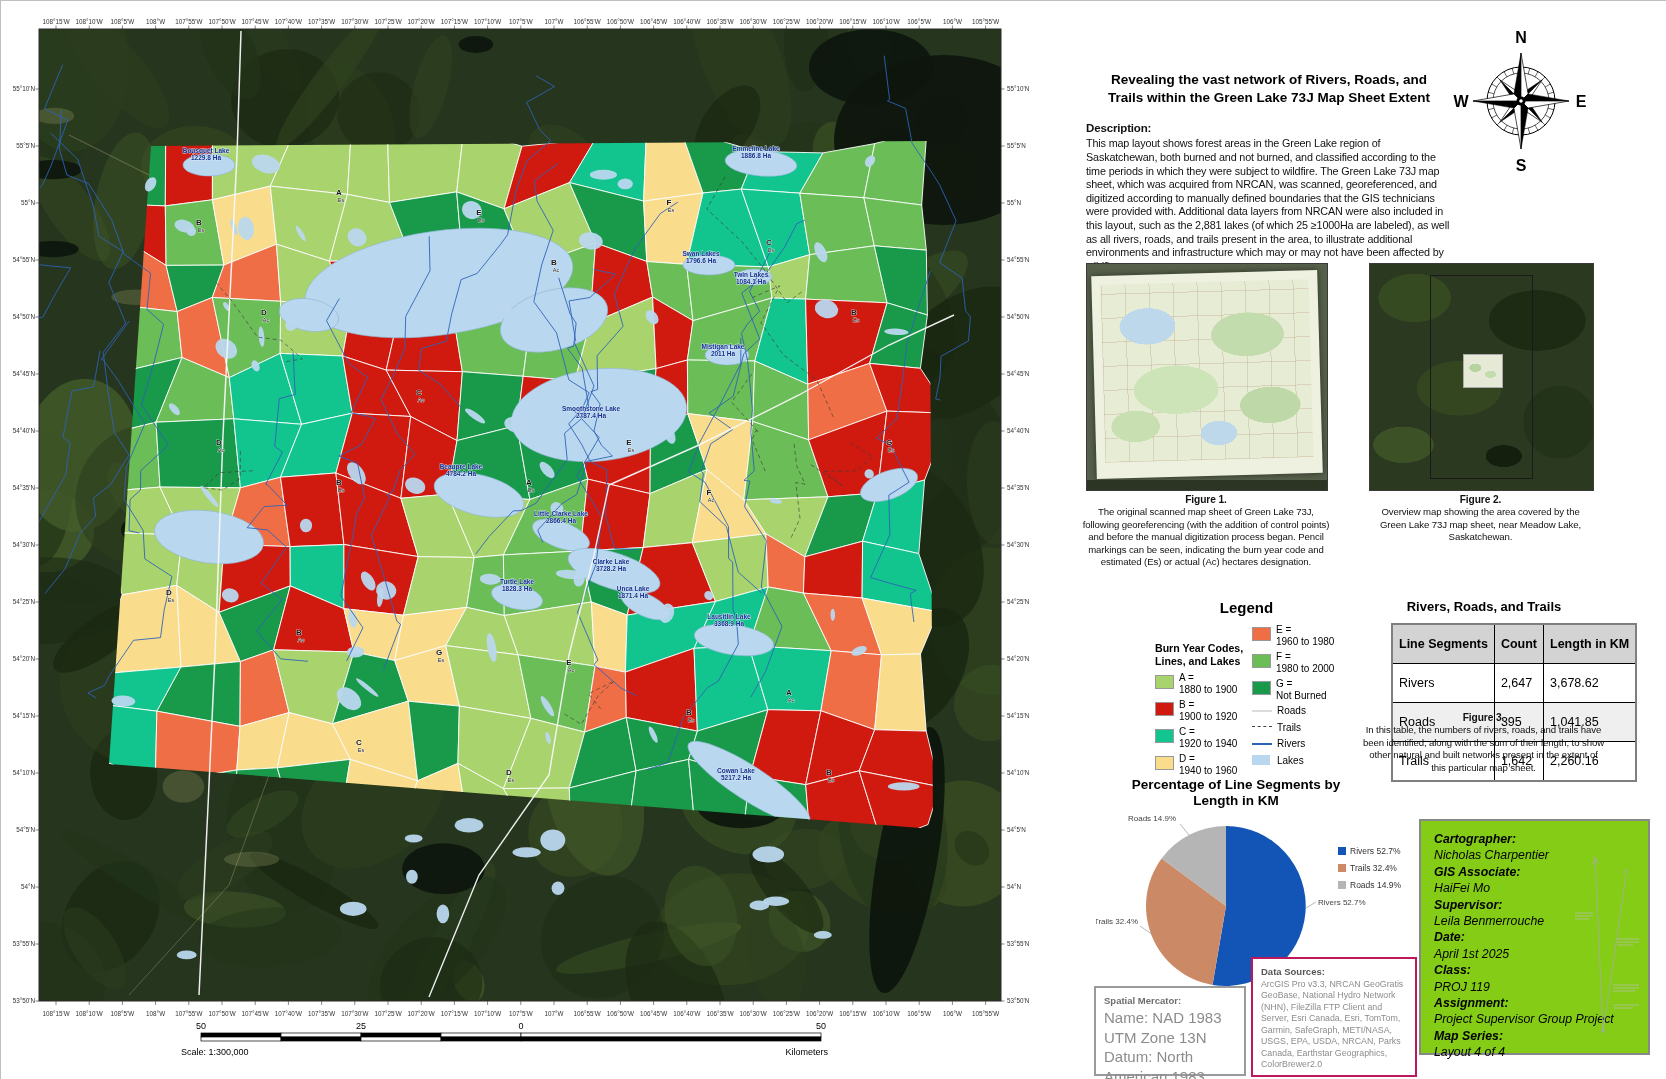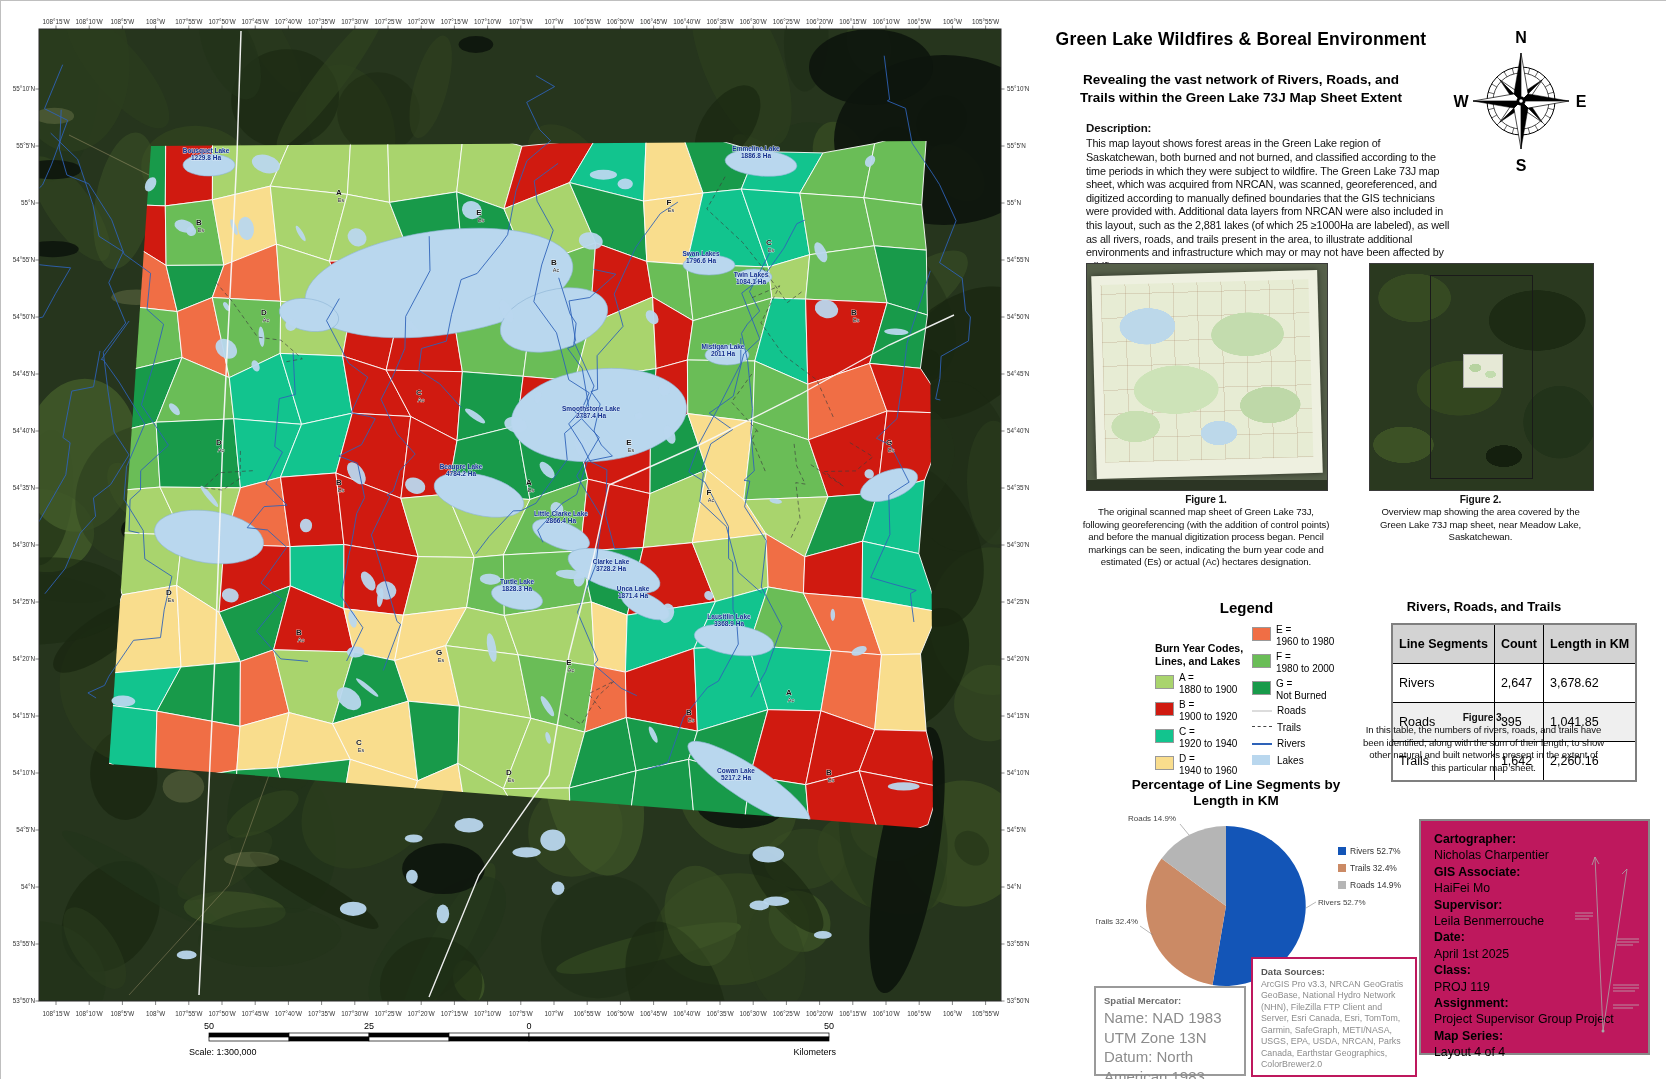"Green Lake Wildfires & Boreal" div.abs { html: <div>Green Lake Wildfires &amp; Boreal Environment</div> -> none }
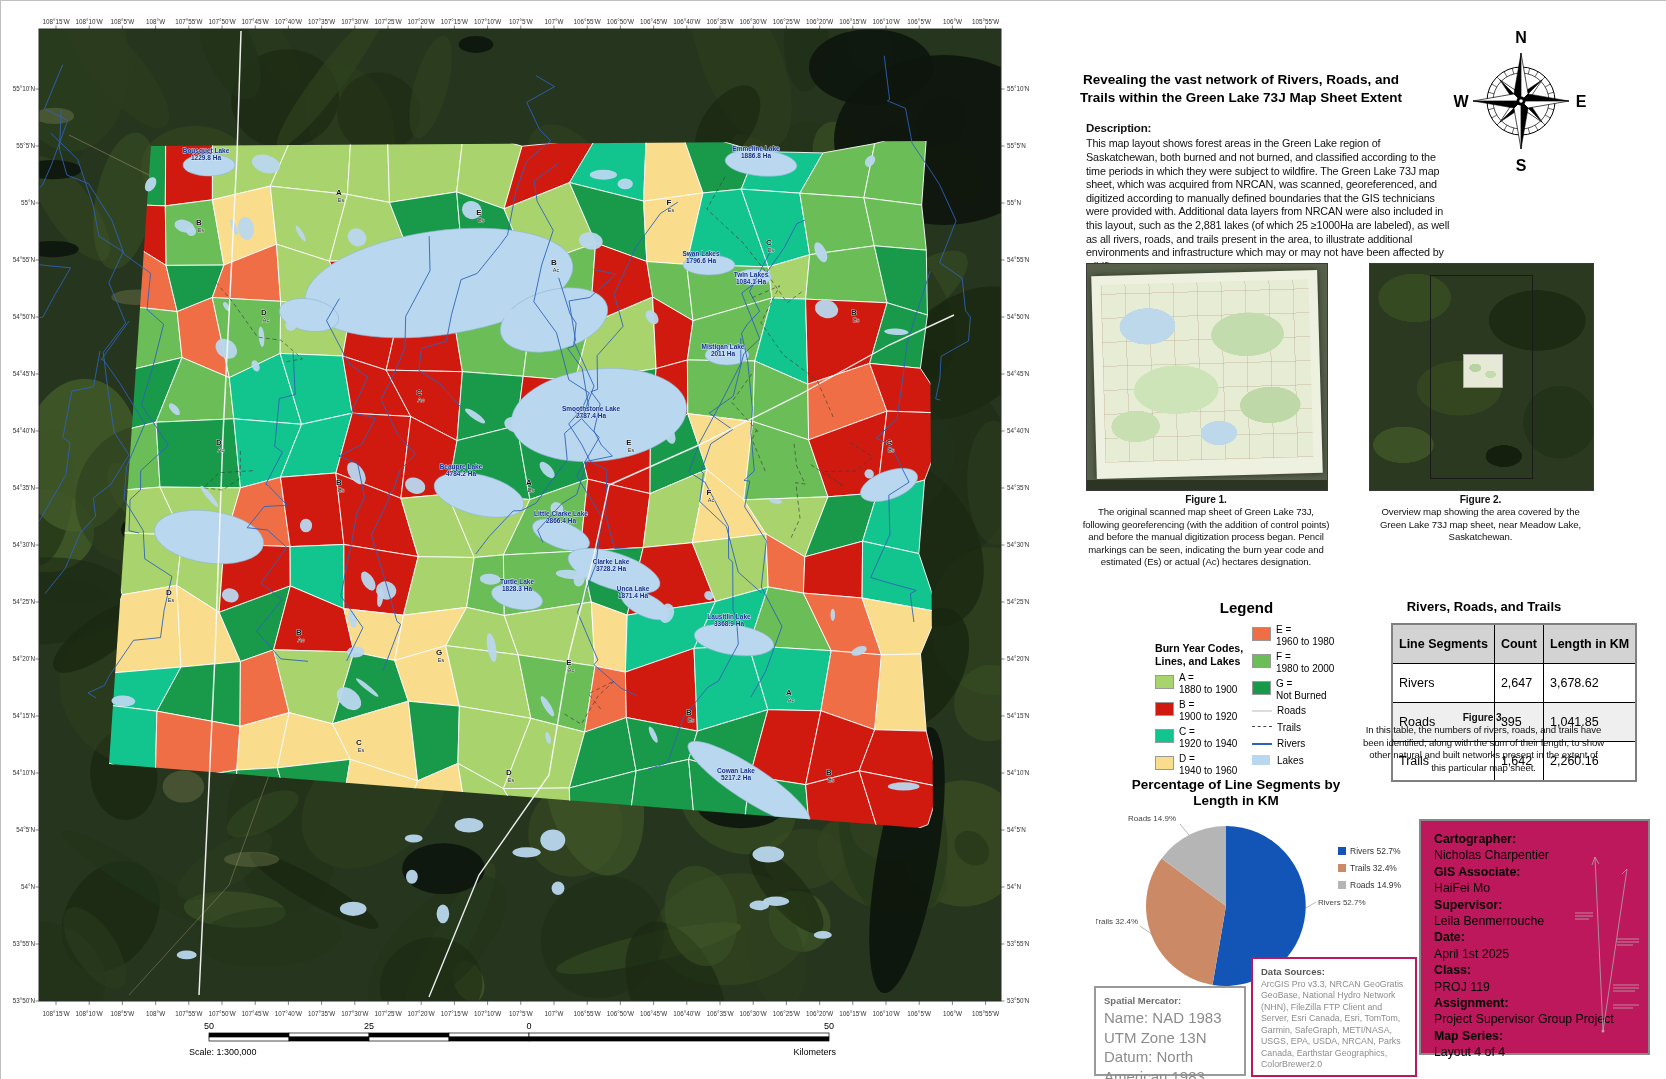"Revealing the vast network of" .map-subtitle { left: 1040px -> 1068px }
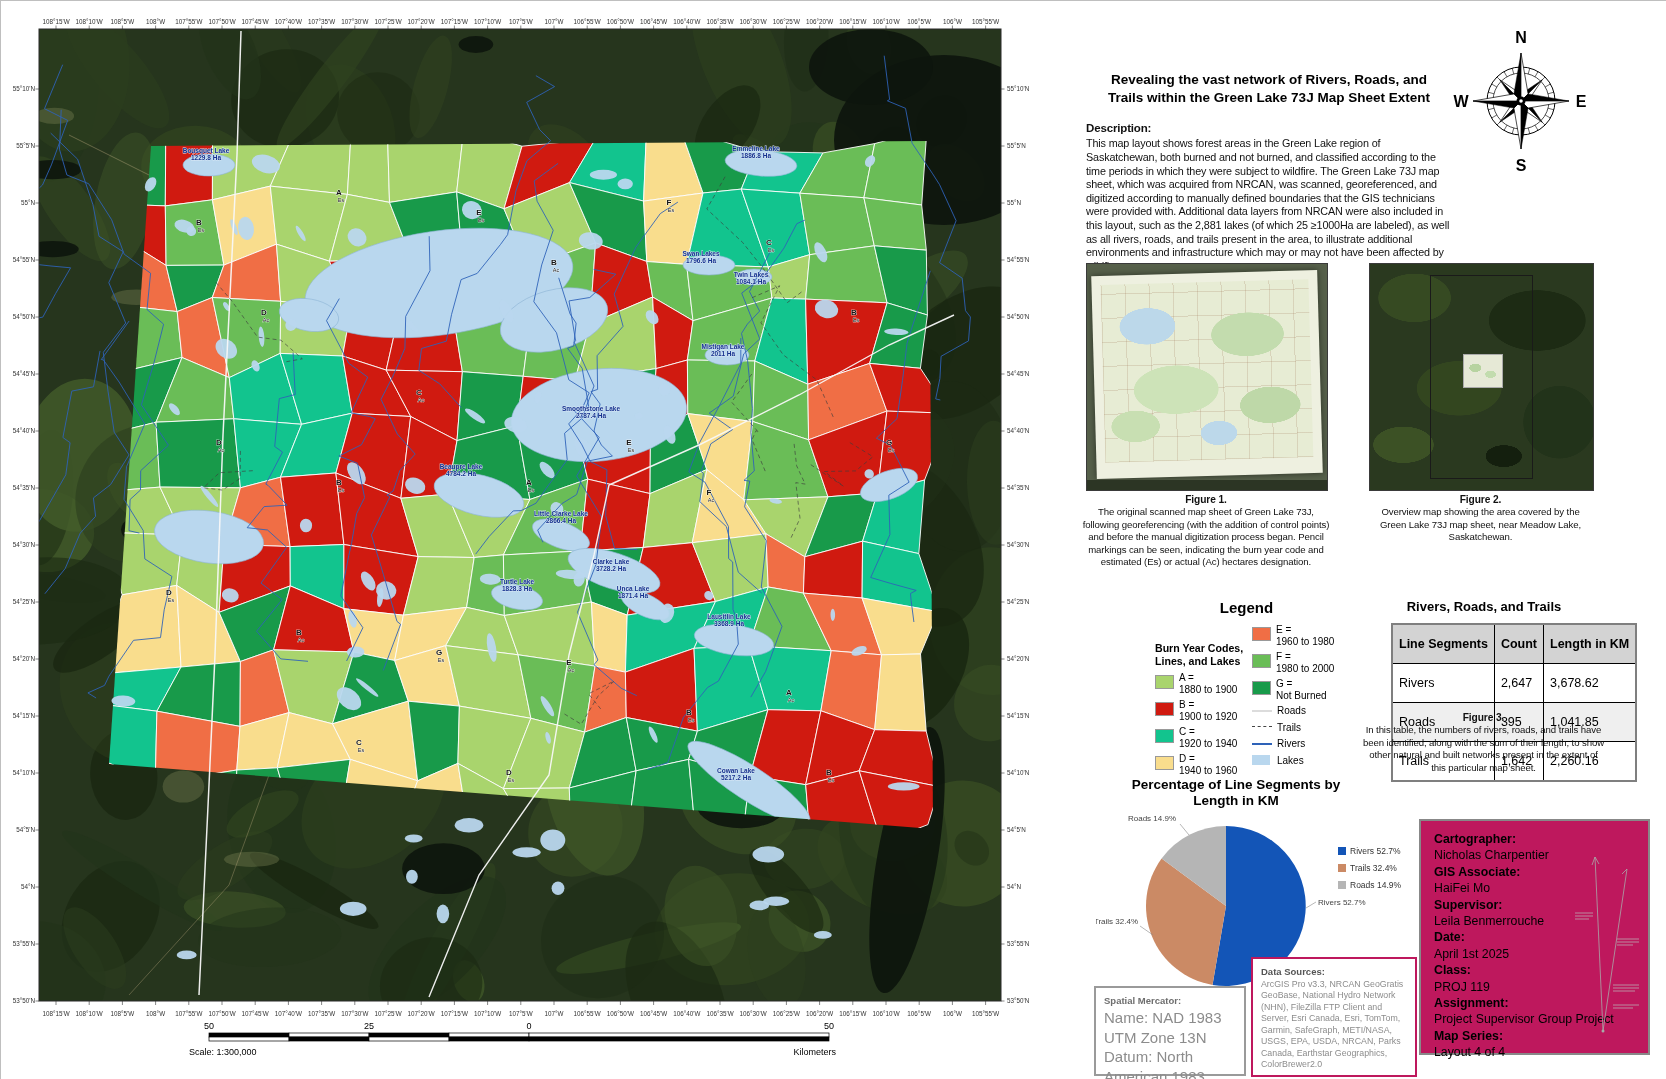"Cartographer:" .credits { background: #be185d -> #84cc16; font-style: none -> italic }
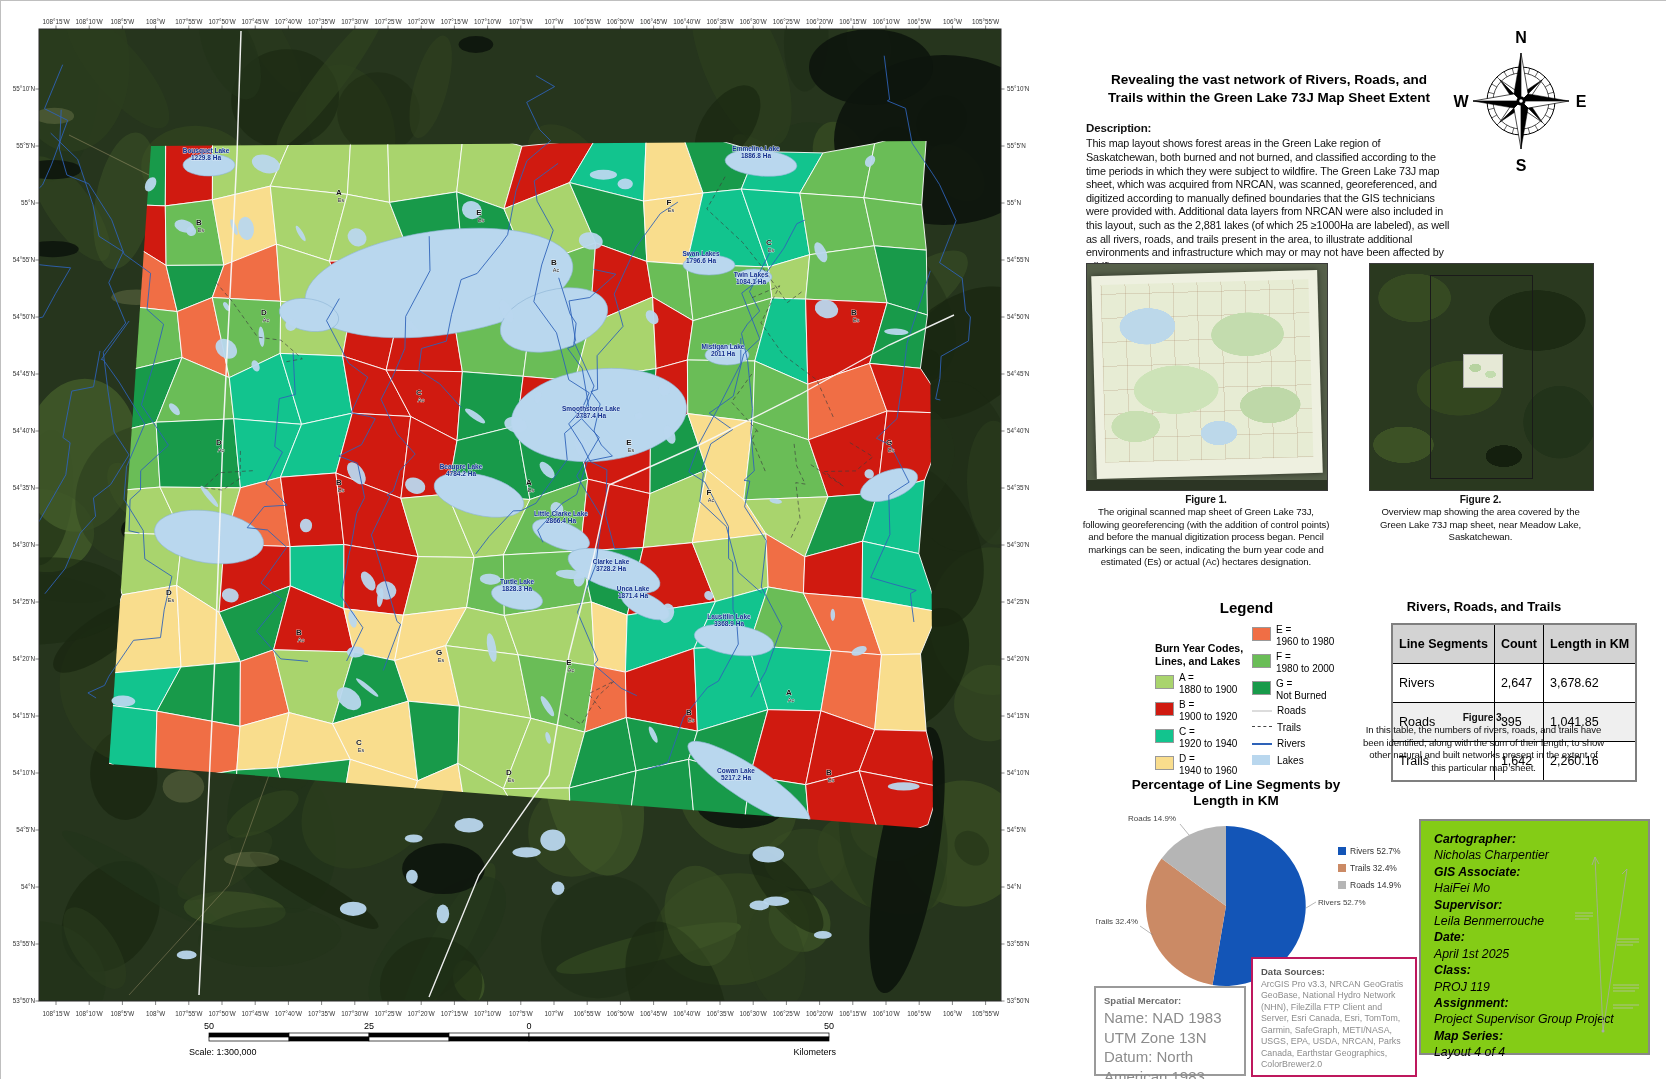"50" .scalebar { left: 180px -> 172px }
